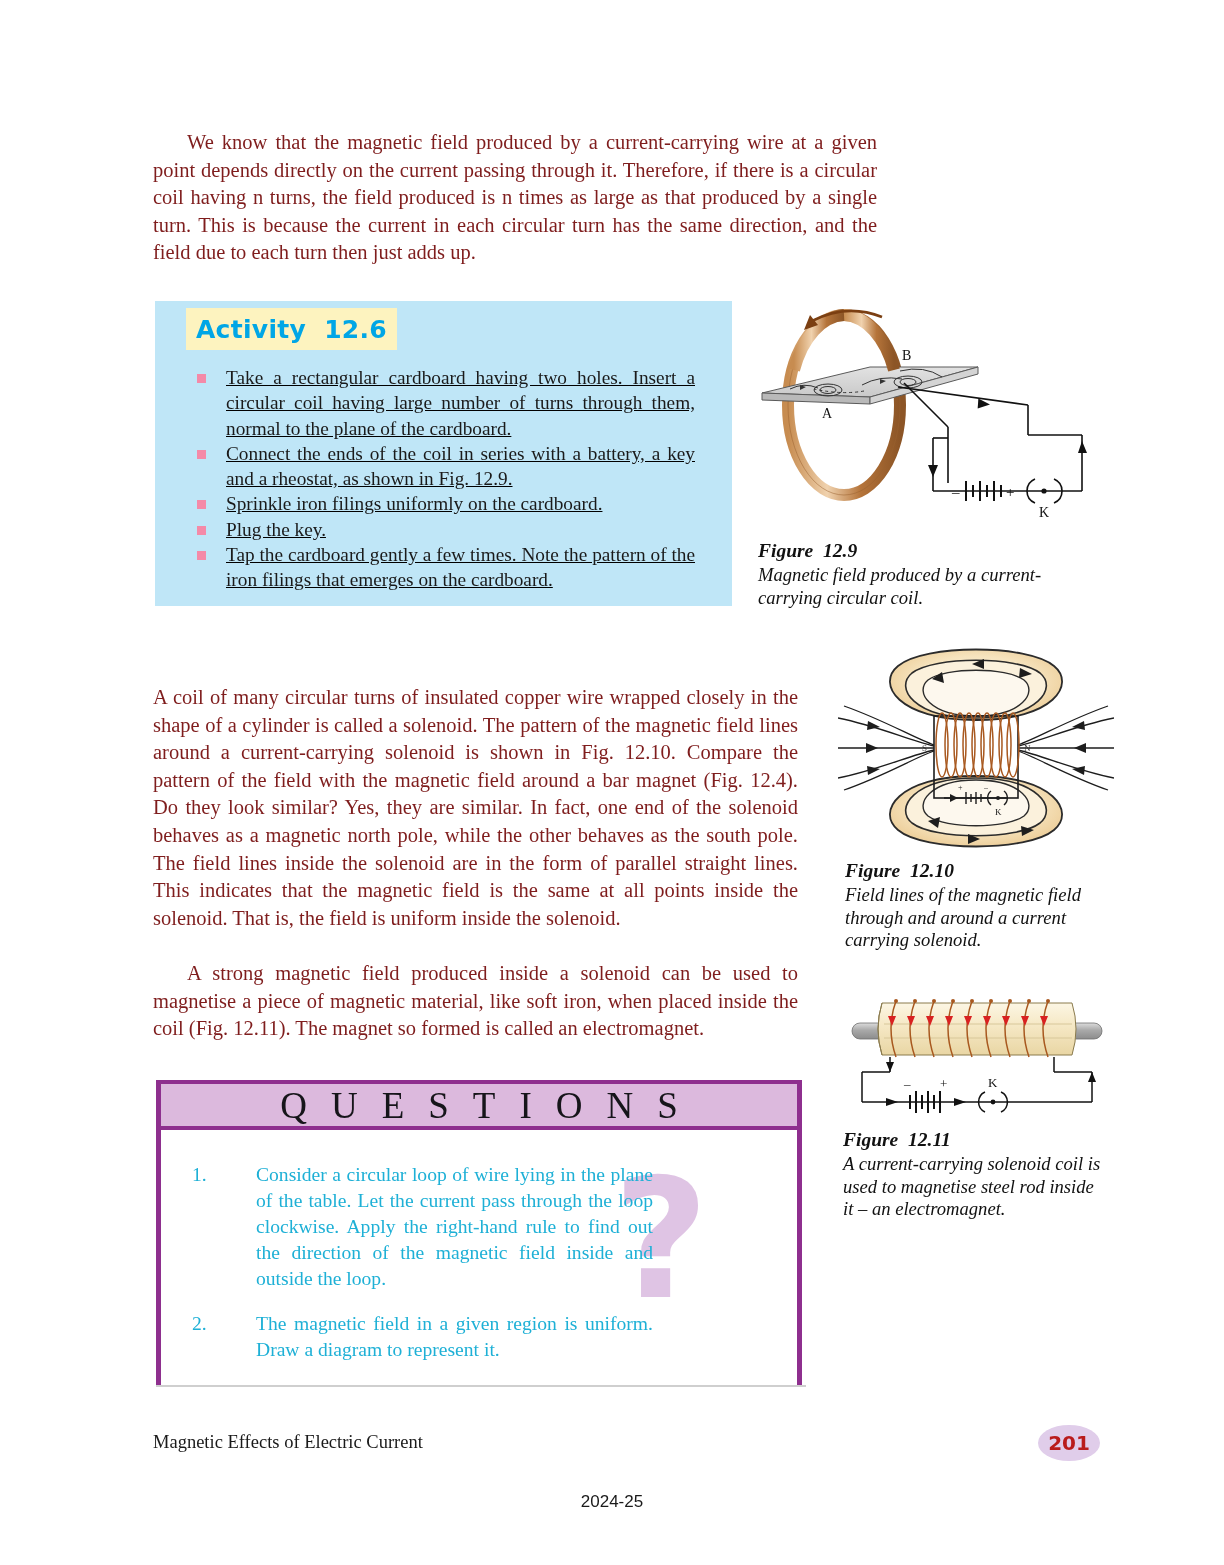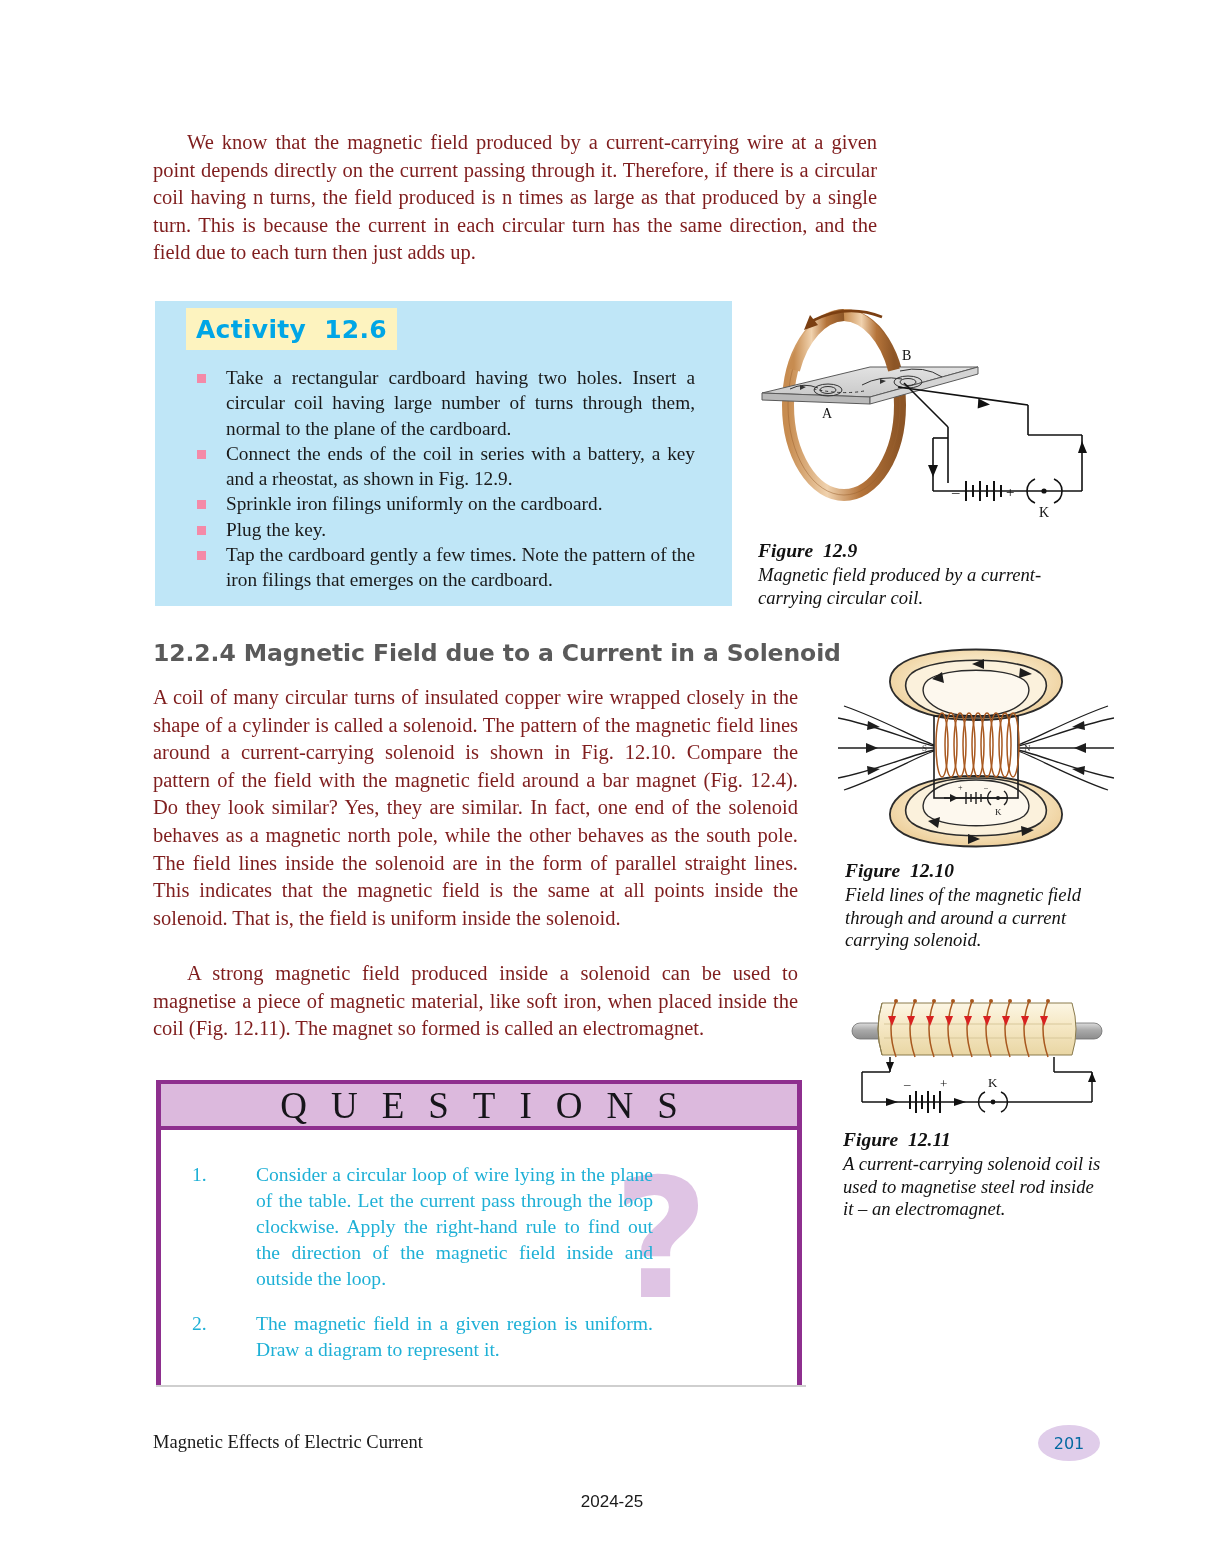"Take a rectangular cardboard having" #activity-list { text-decoration: none -> underline }
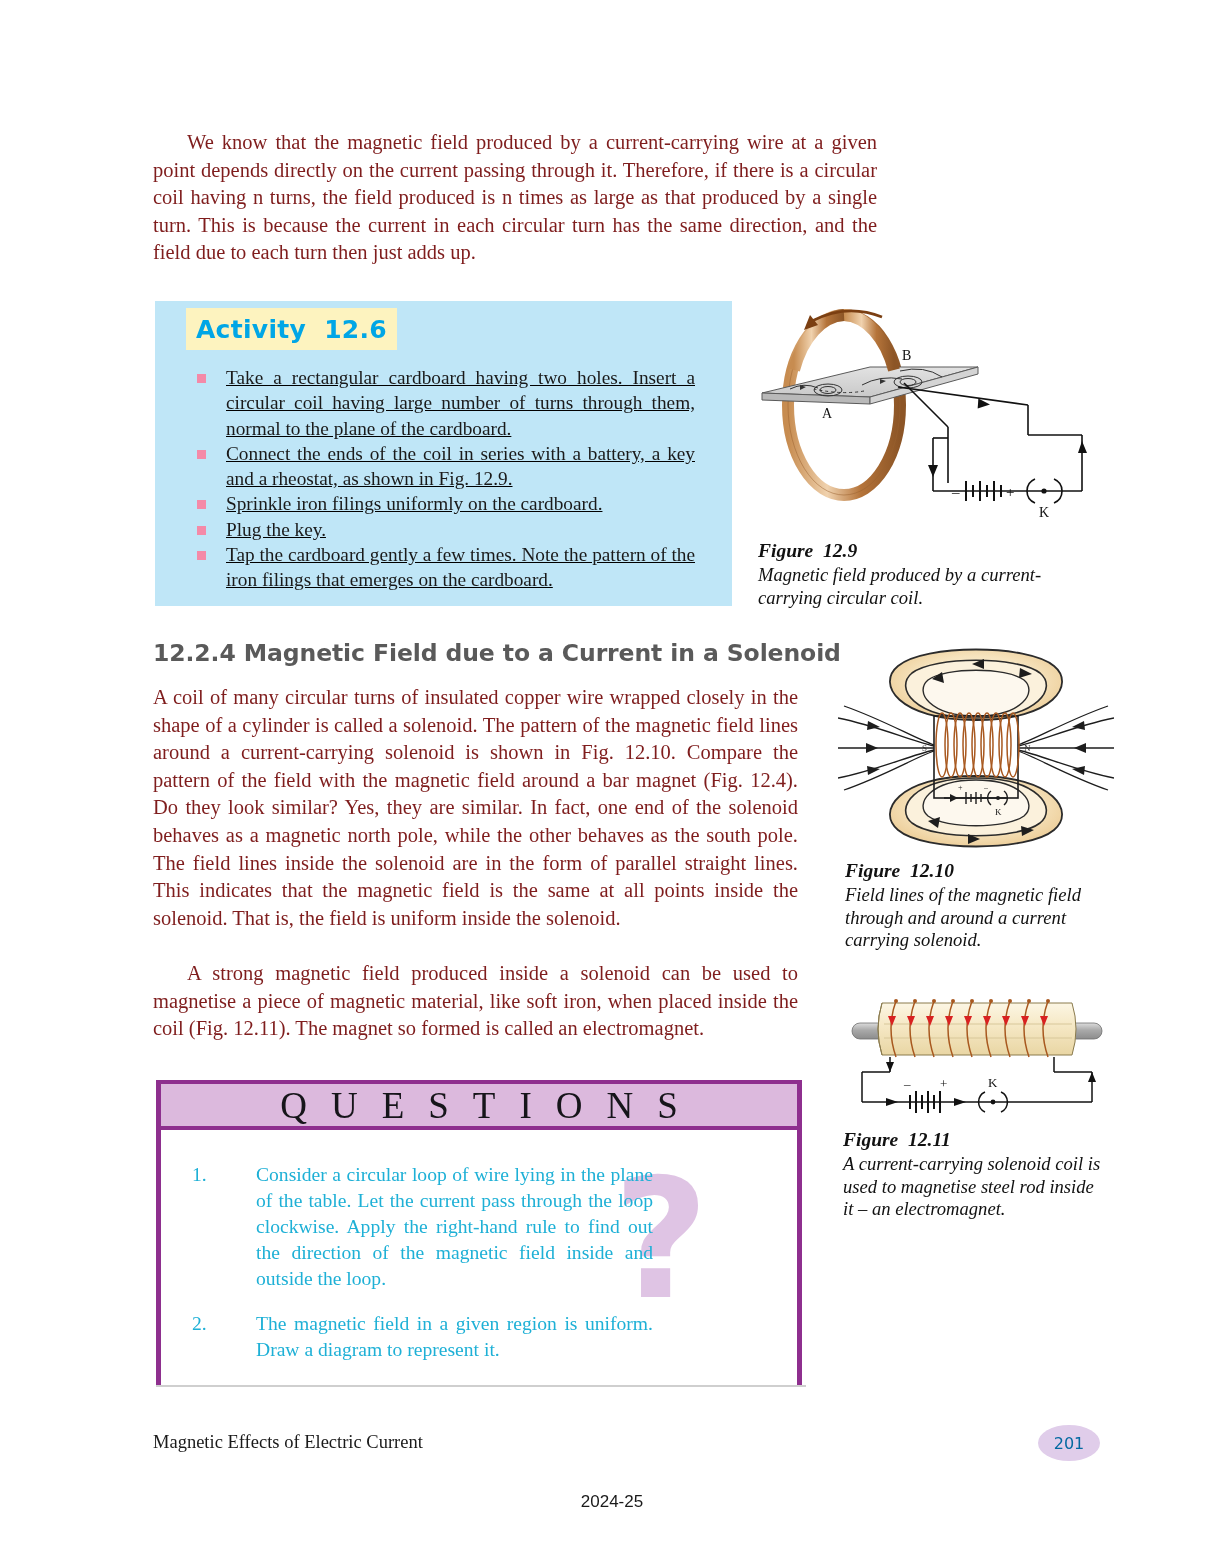"12.2.4 Magnetic Field due to" div { html: <div>12.2.4 Magnetic Field due to a Current in a Solenoid</div> -> none }
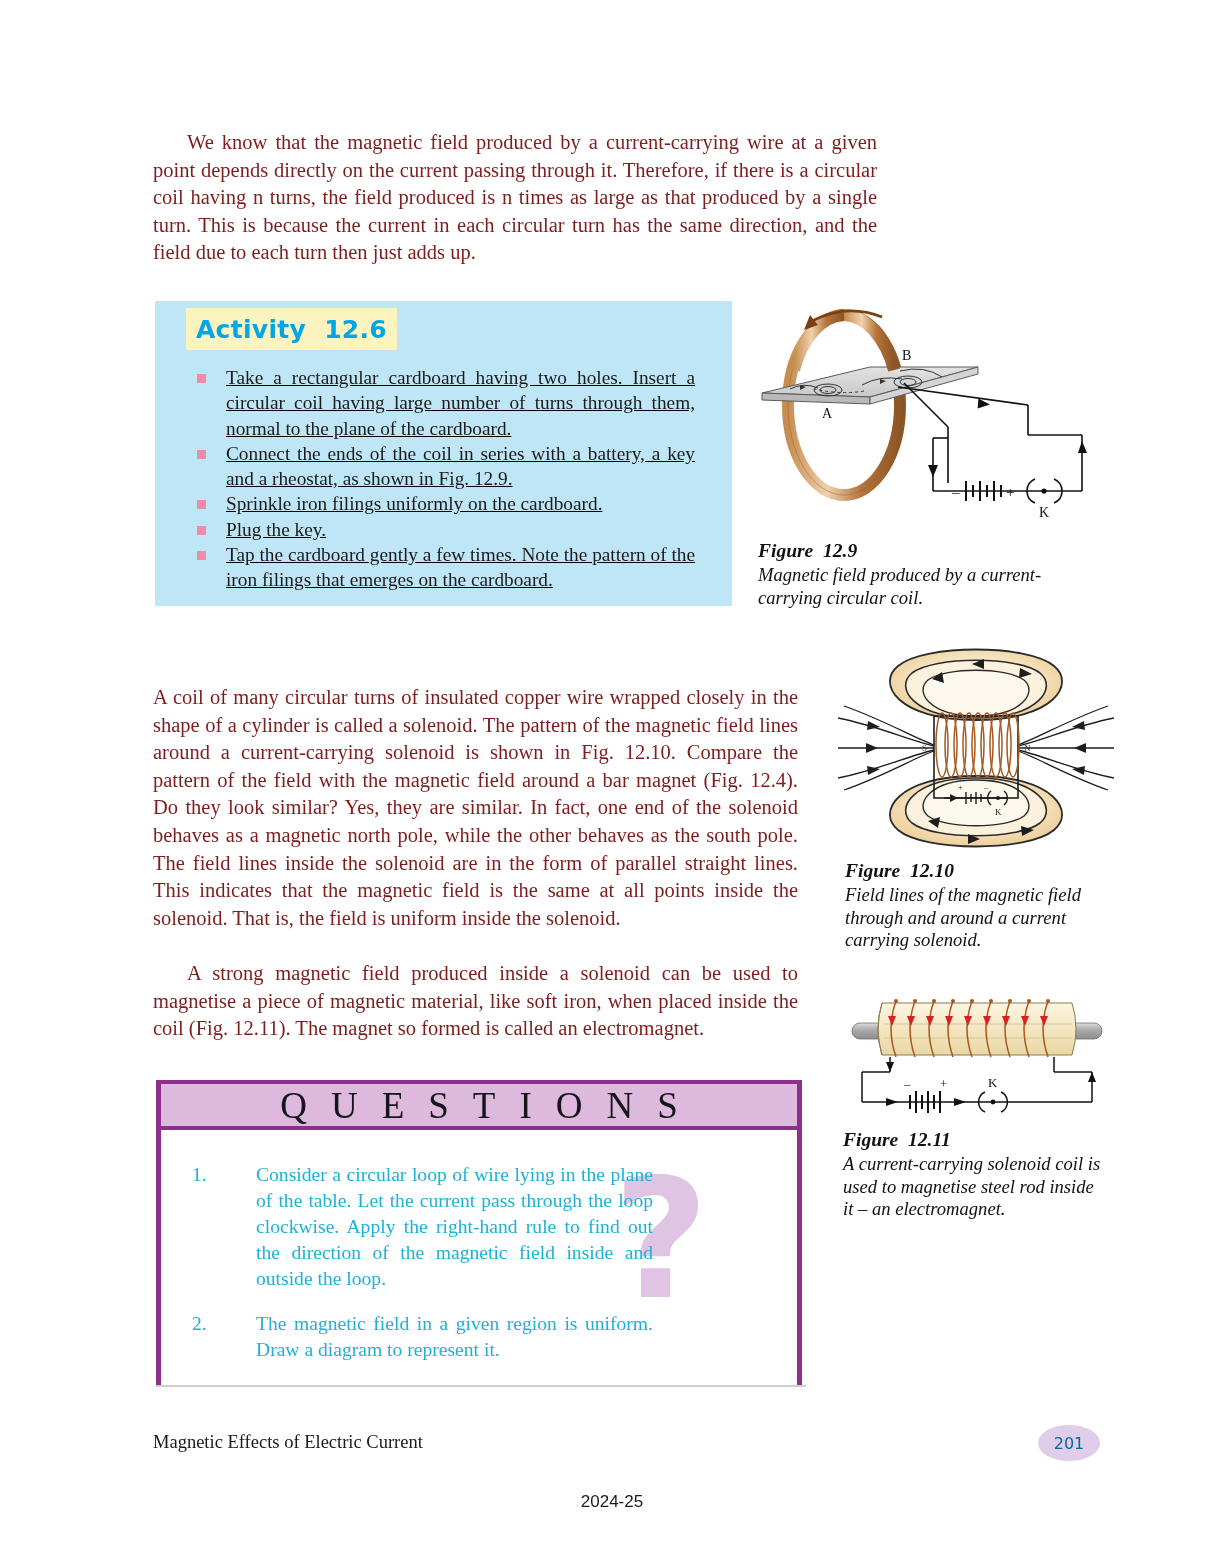"201" #page-badge { color: #0369a1 -> #b91c1c; font-size: 16px -> 20px; font-weight: normal -> bold }
